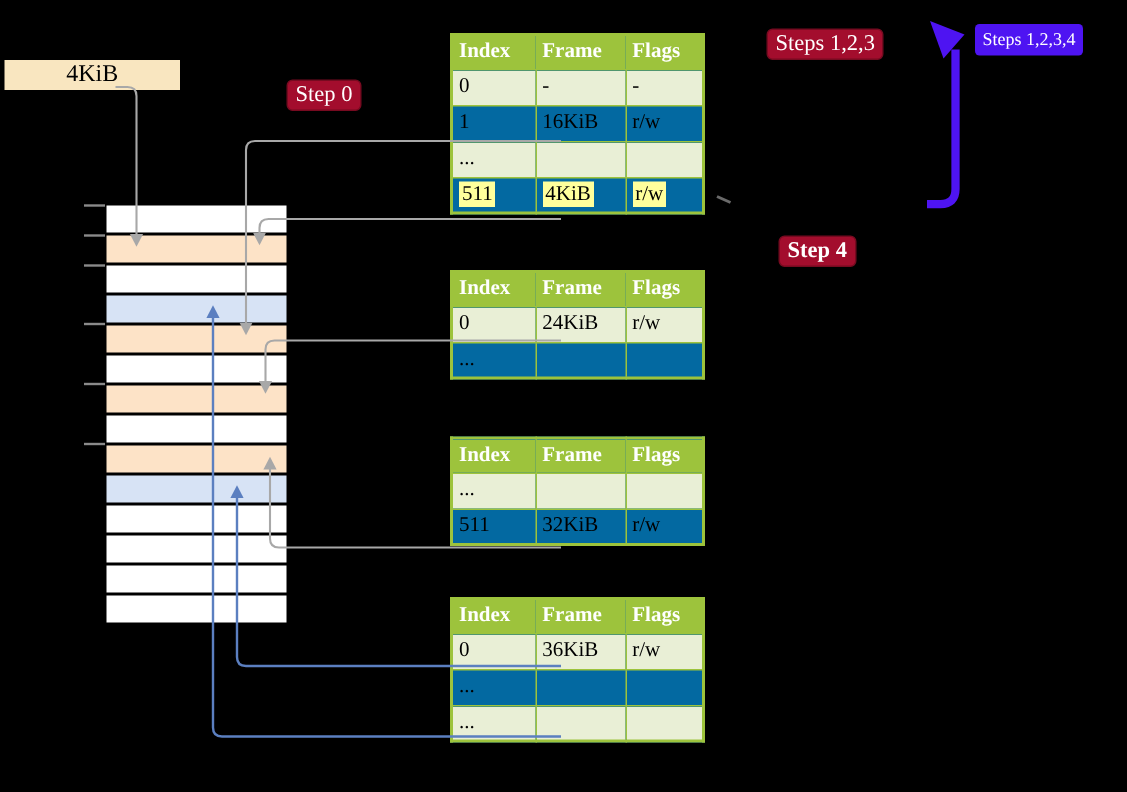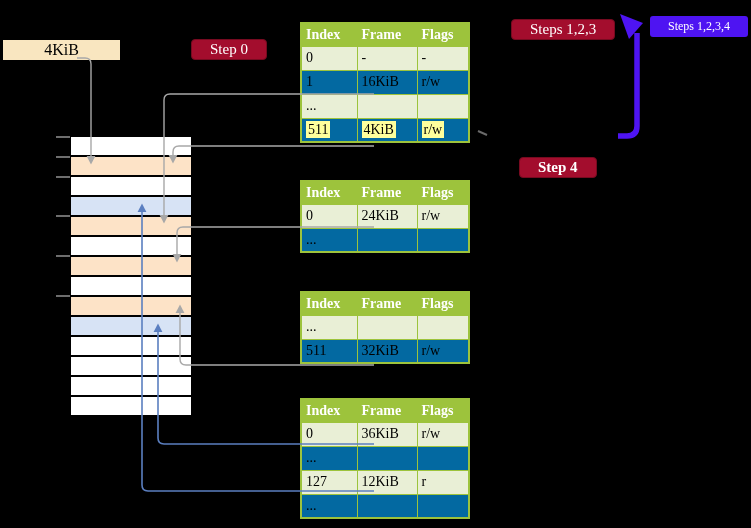"Steps 1,2,3" .badge { padding: 1px 18px -> 1px 5px }
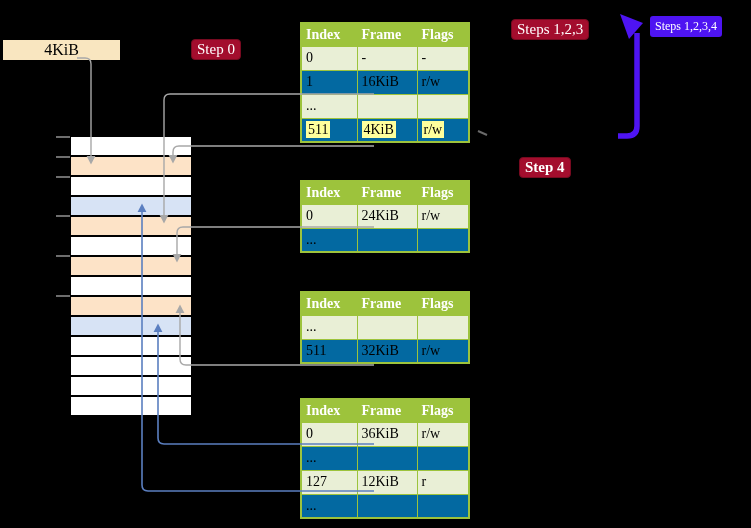"Step 0" div.badge { top: 39px -> 53px }
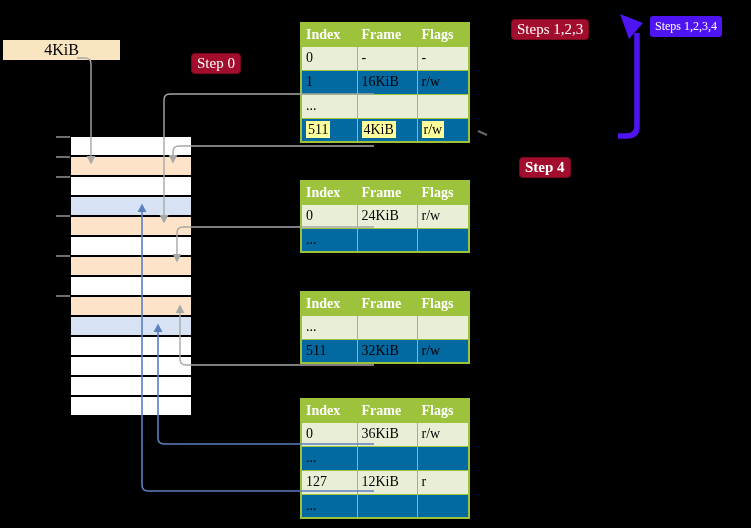"127" tr { html: <tr> <td>127</td> <td>12KiB</td> <td>r</td> </tr> -> none }
